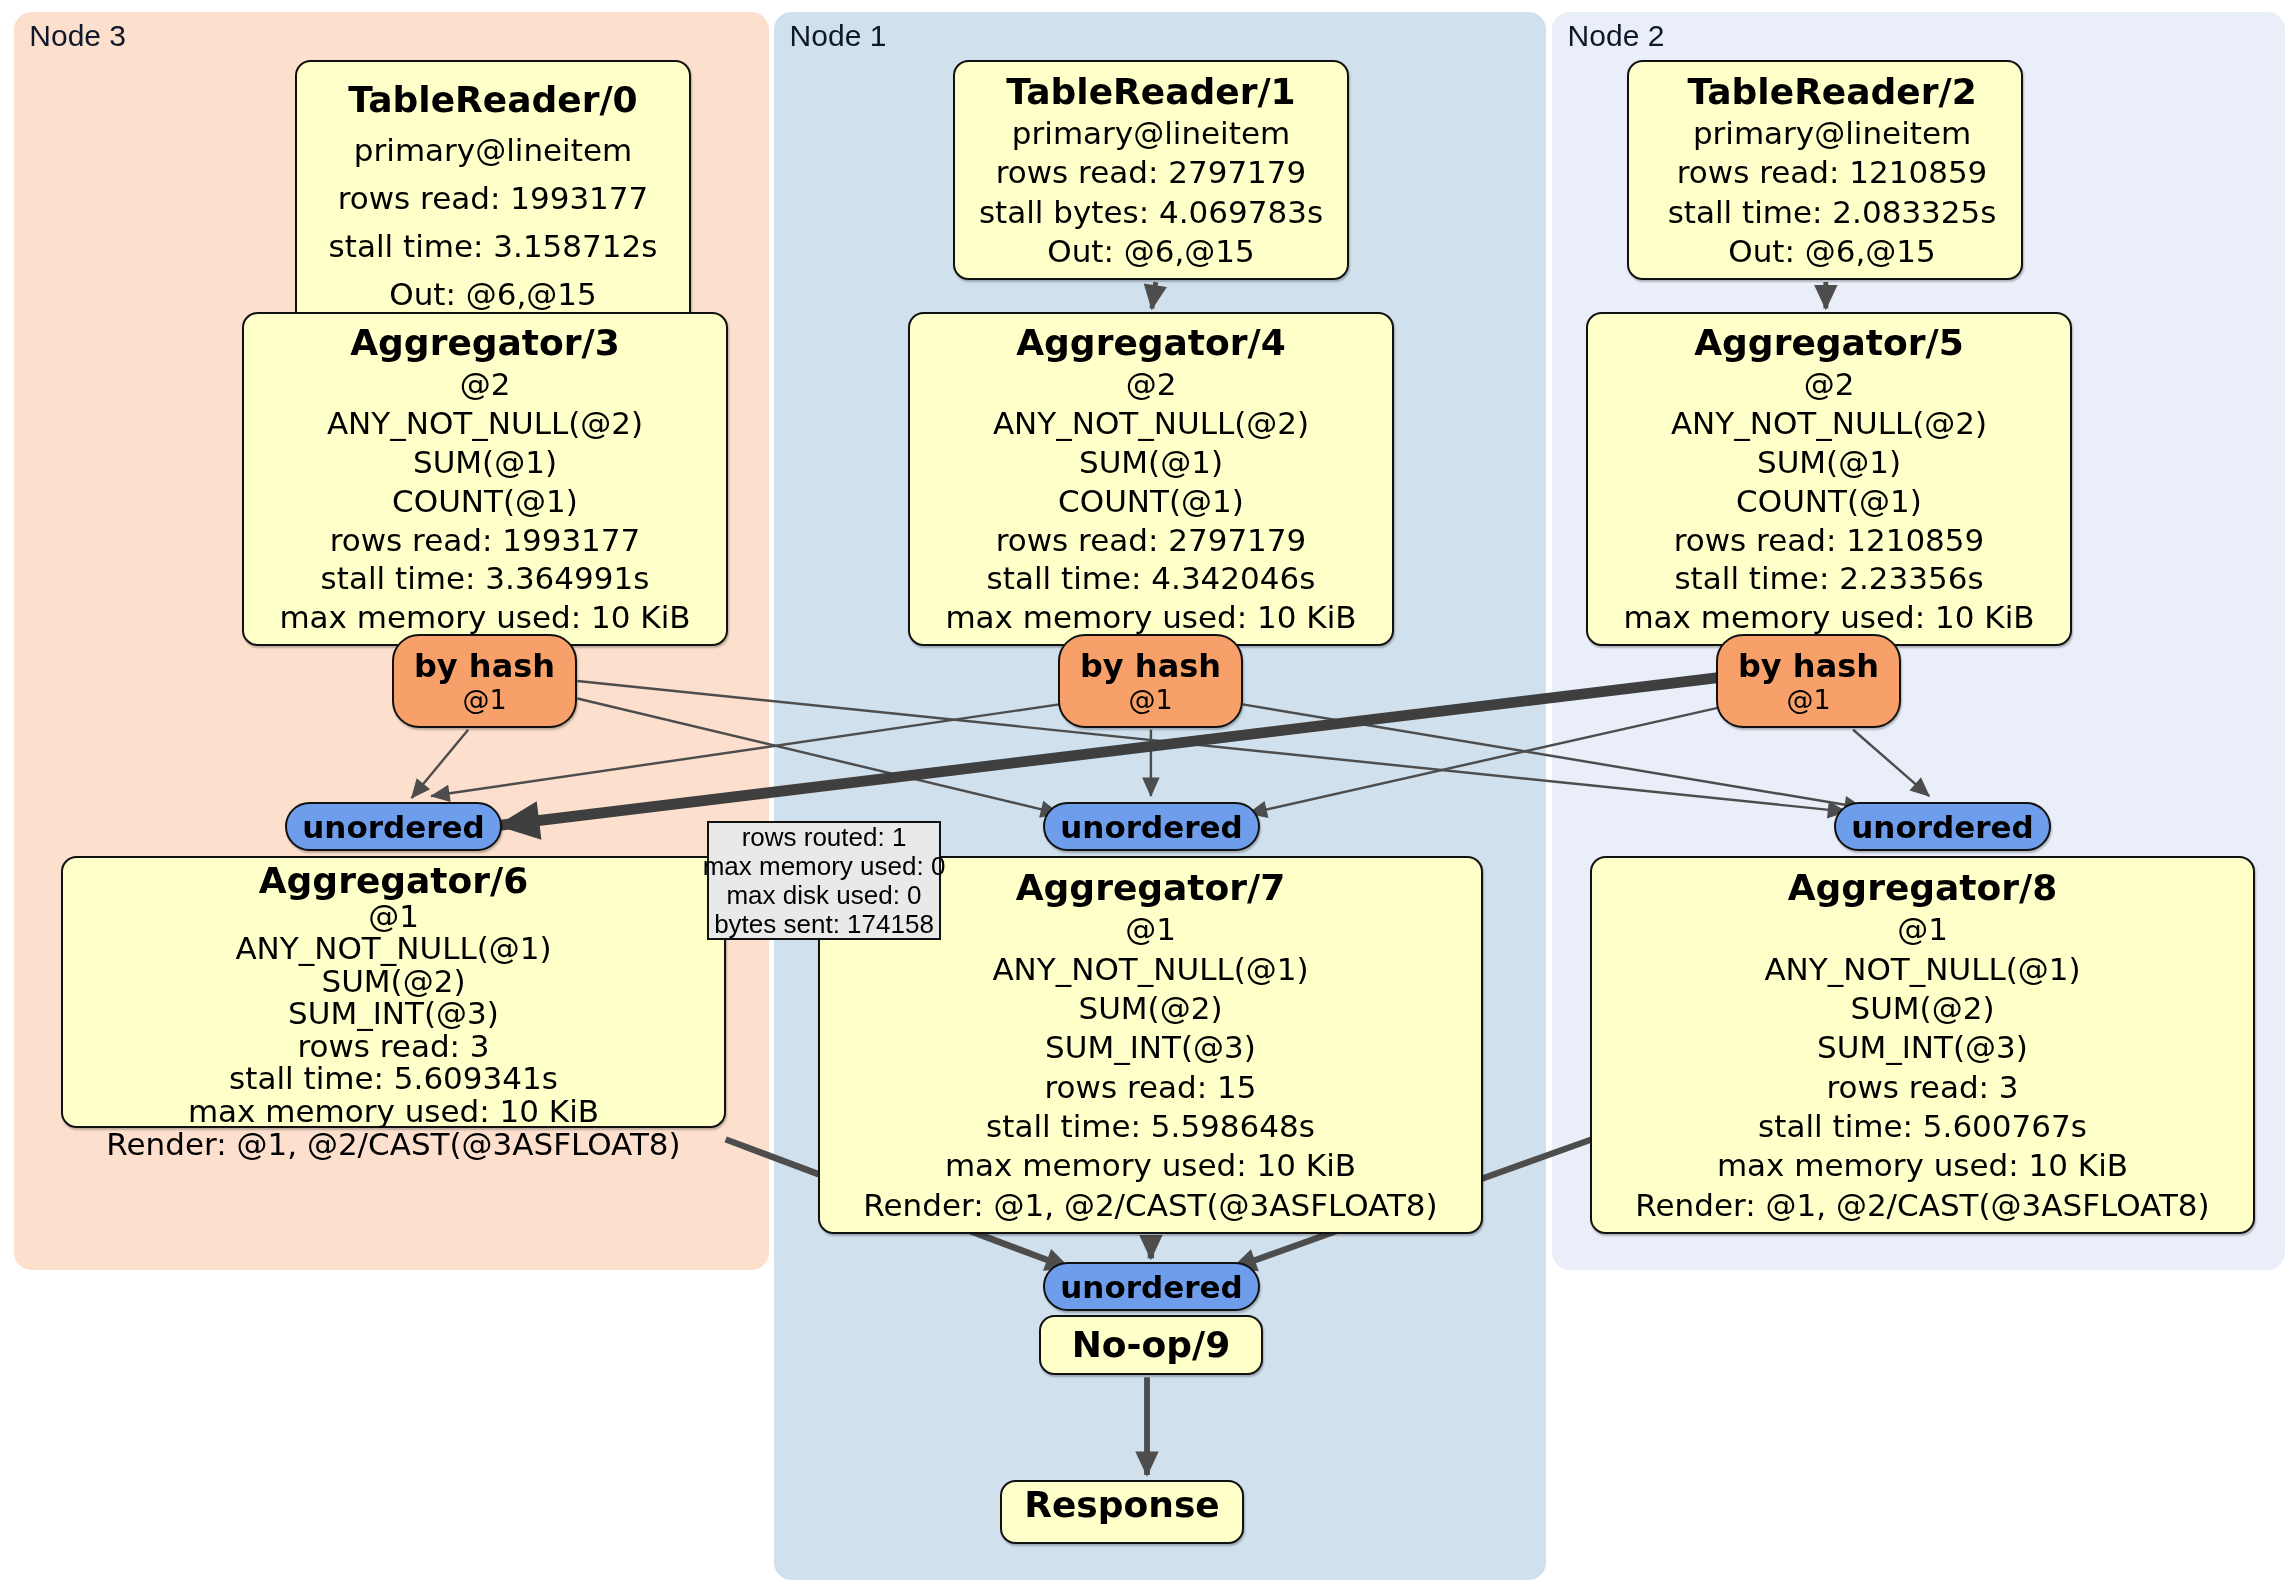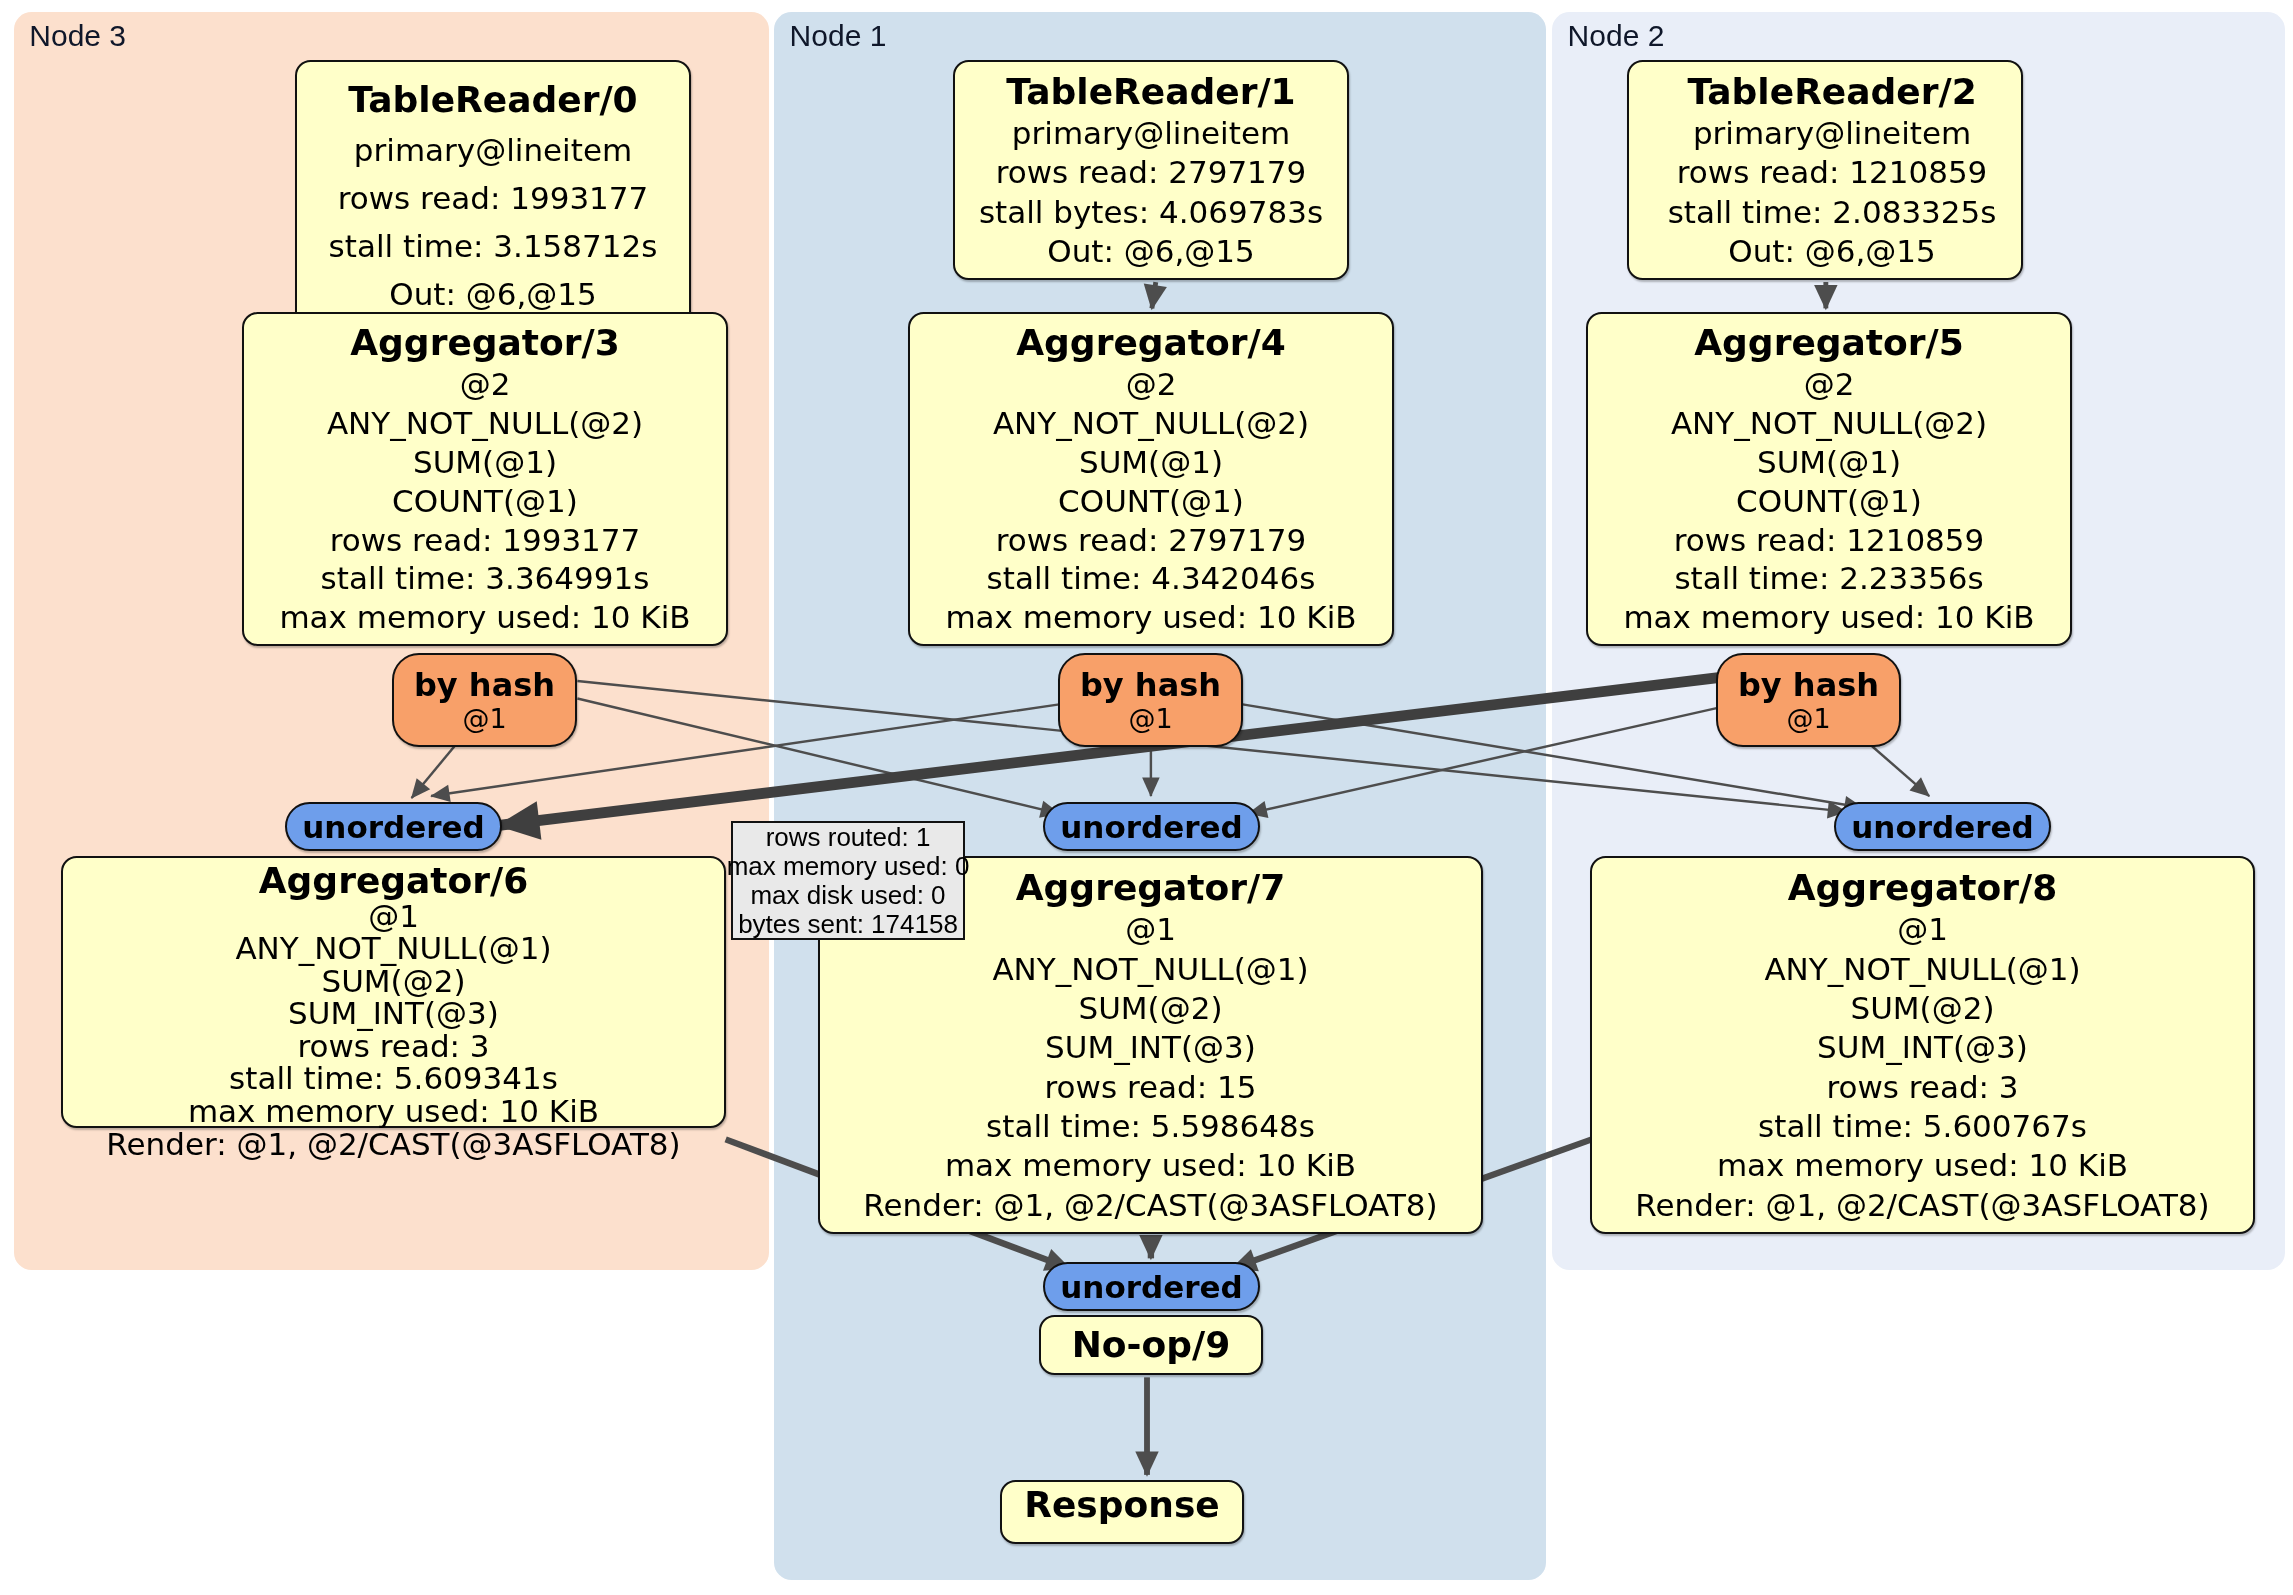"by hash" .router { margin-top: 19px -> none }
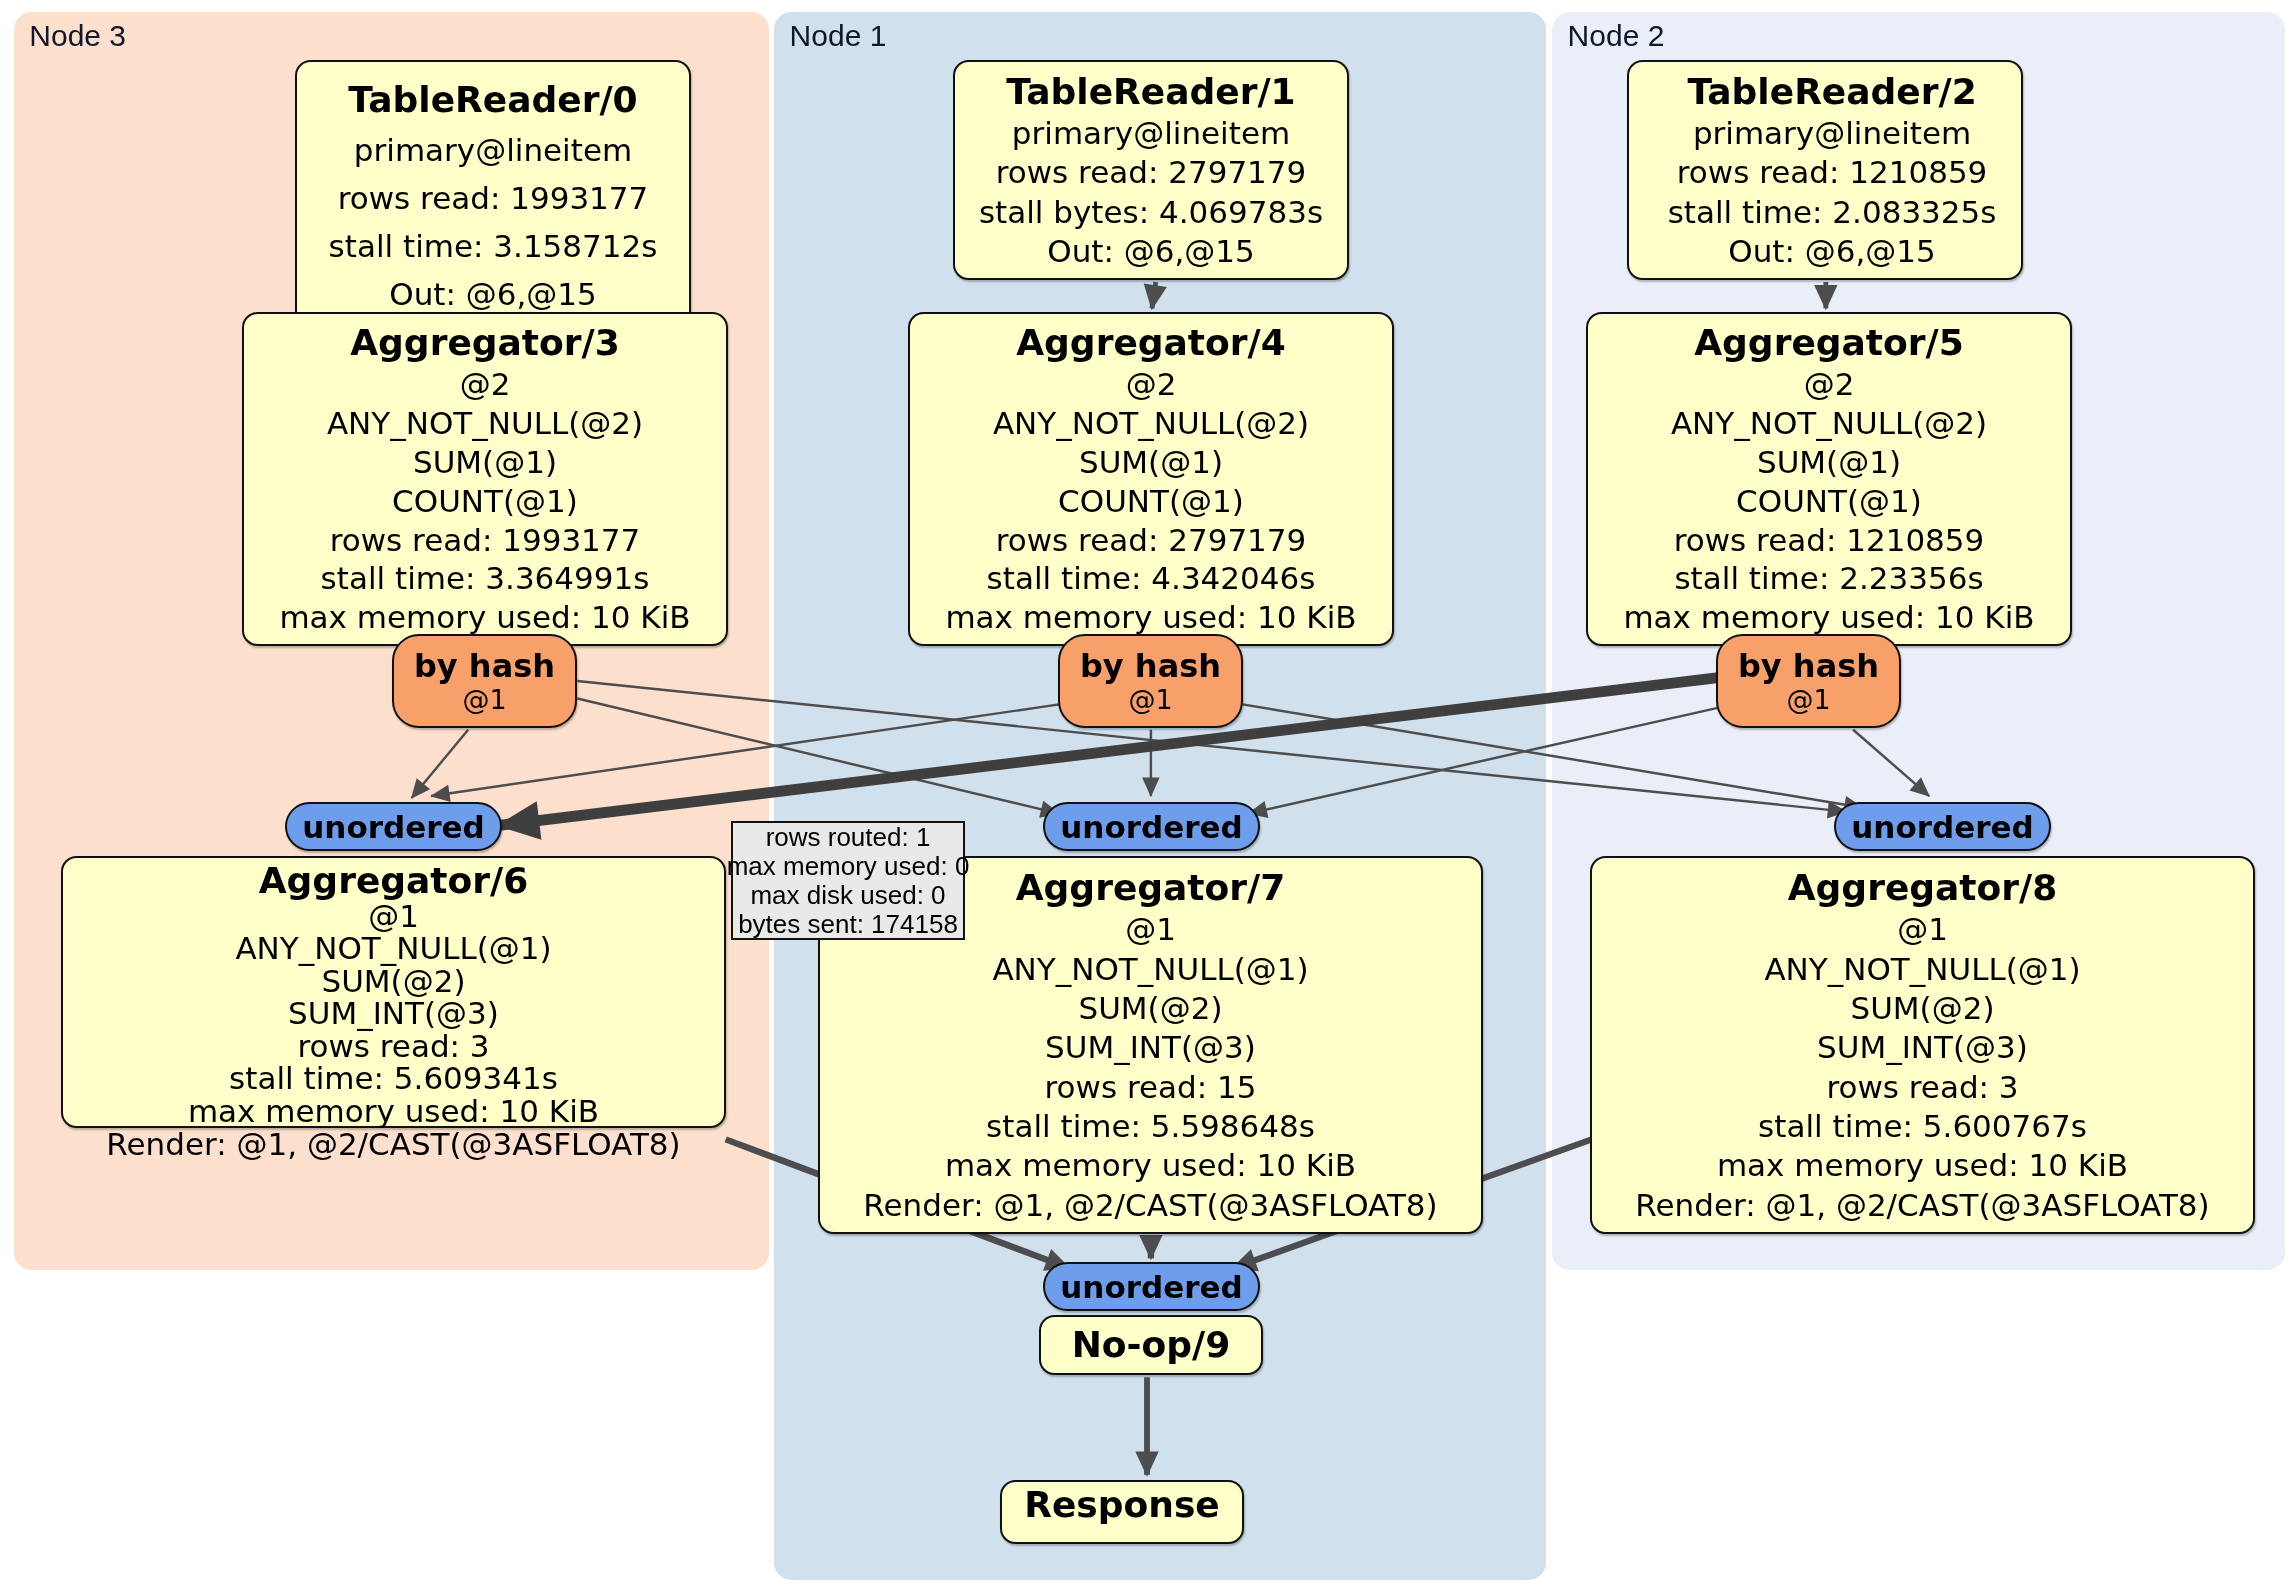"rows routed: 1" .tooltip { margin-left: 24px -> none }
